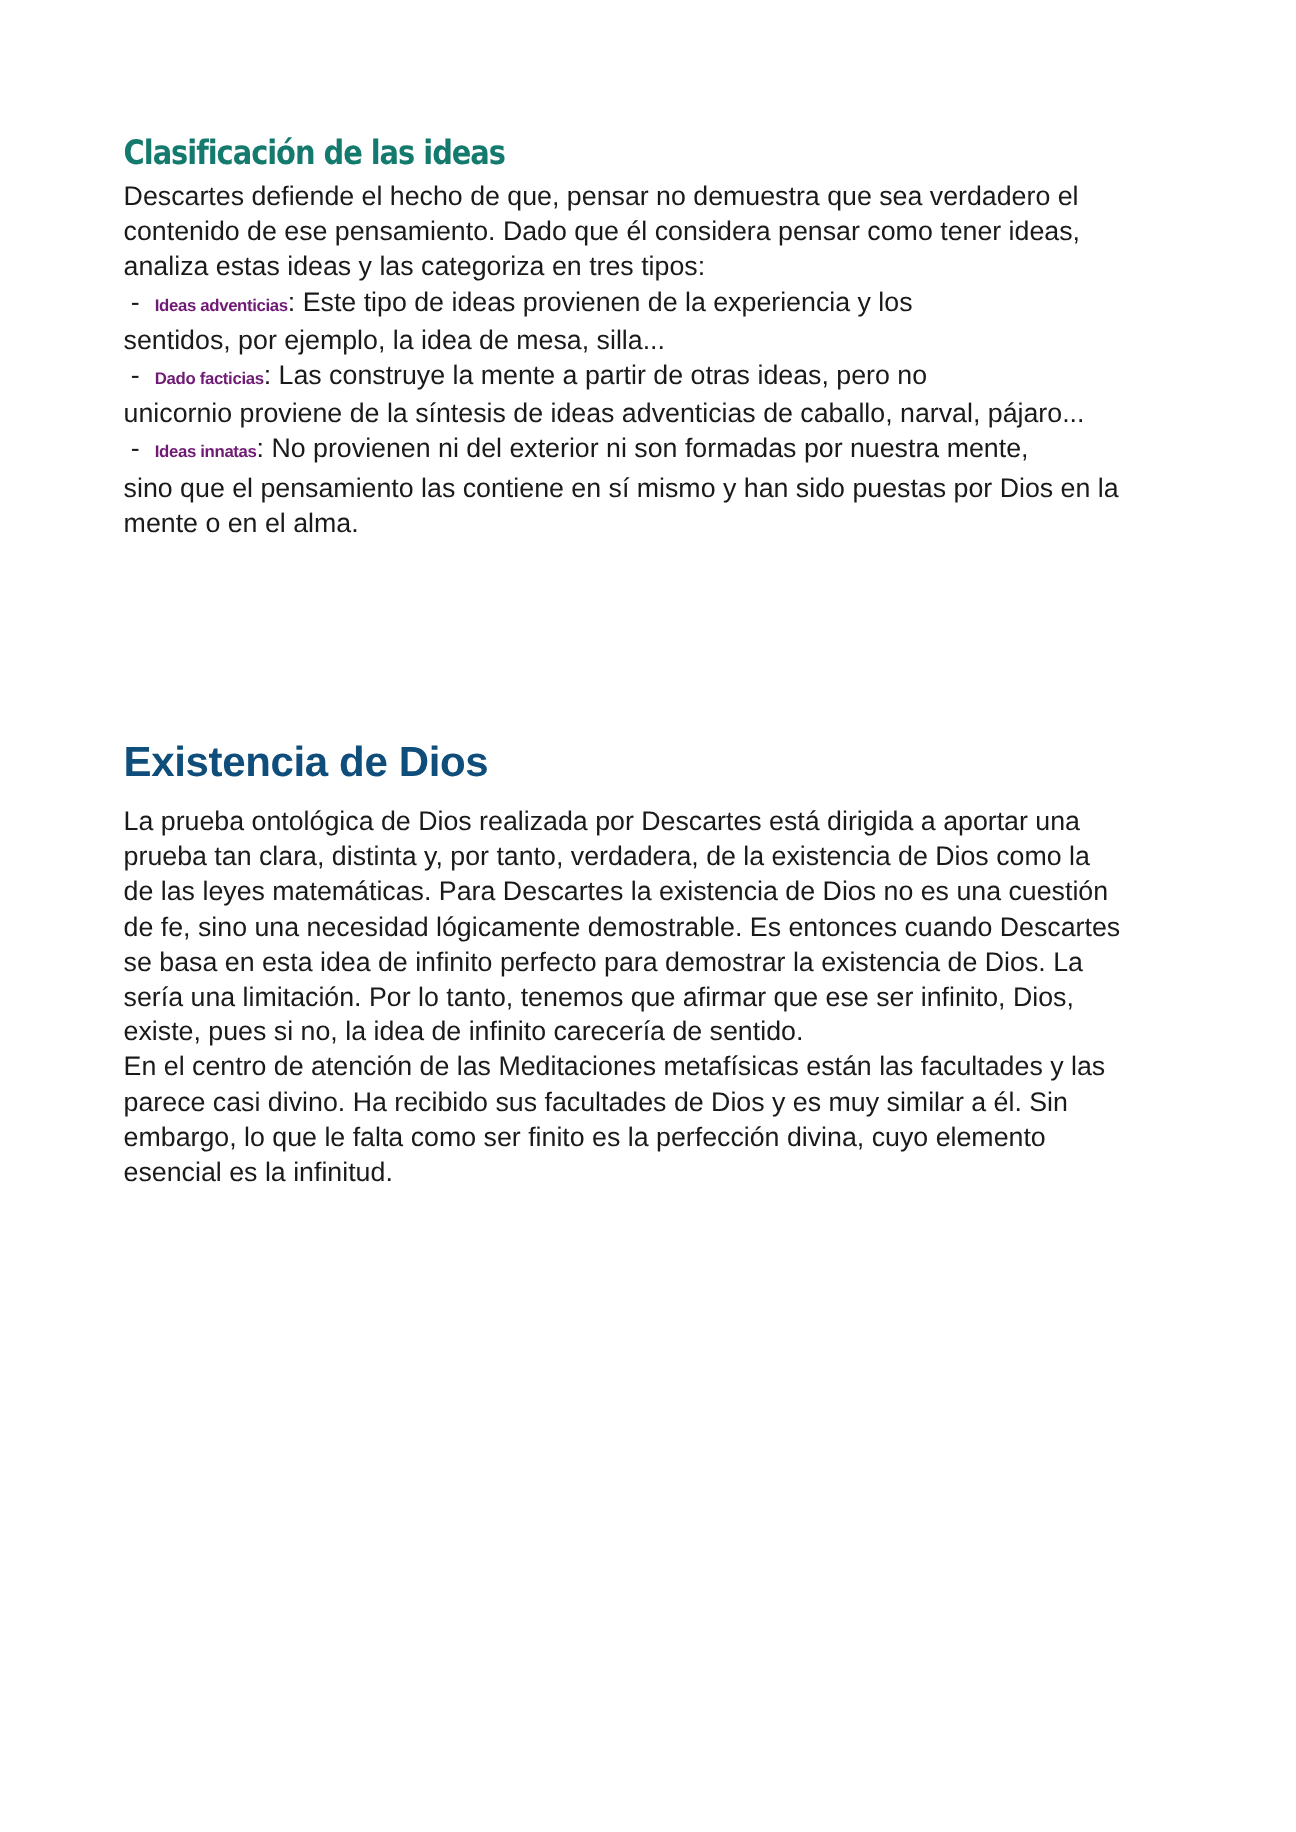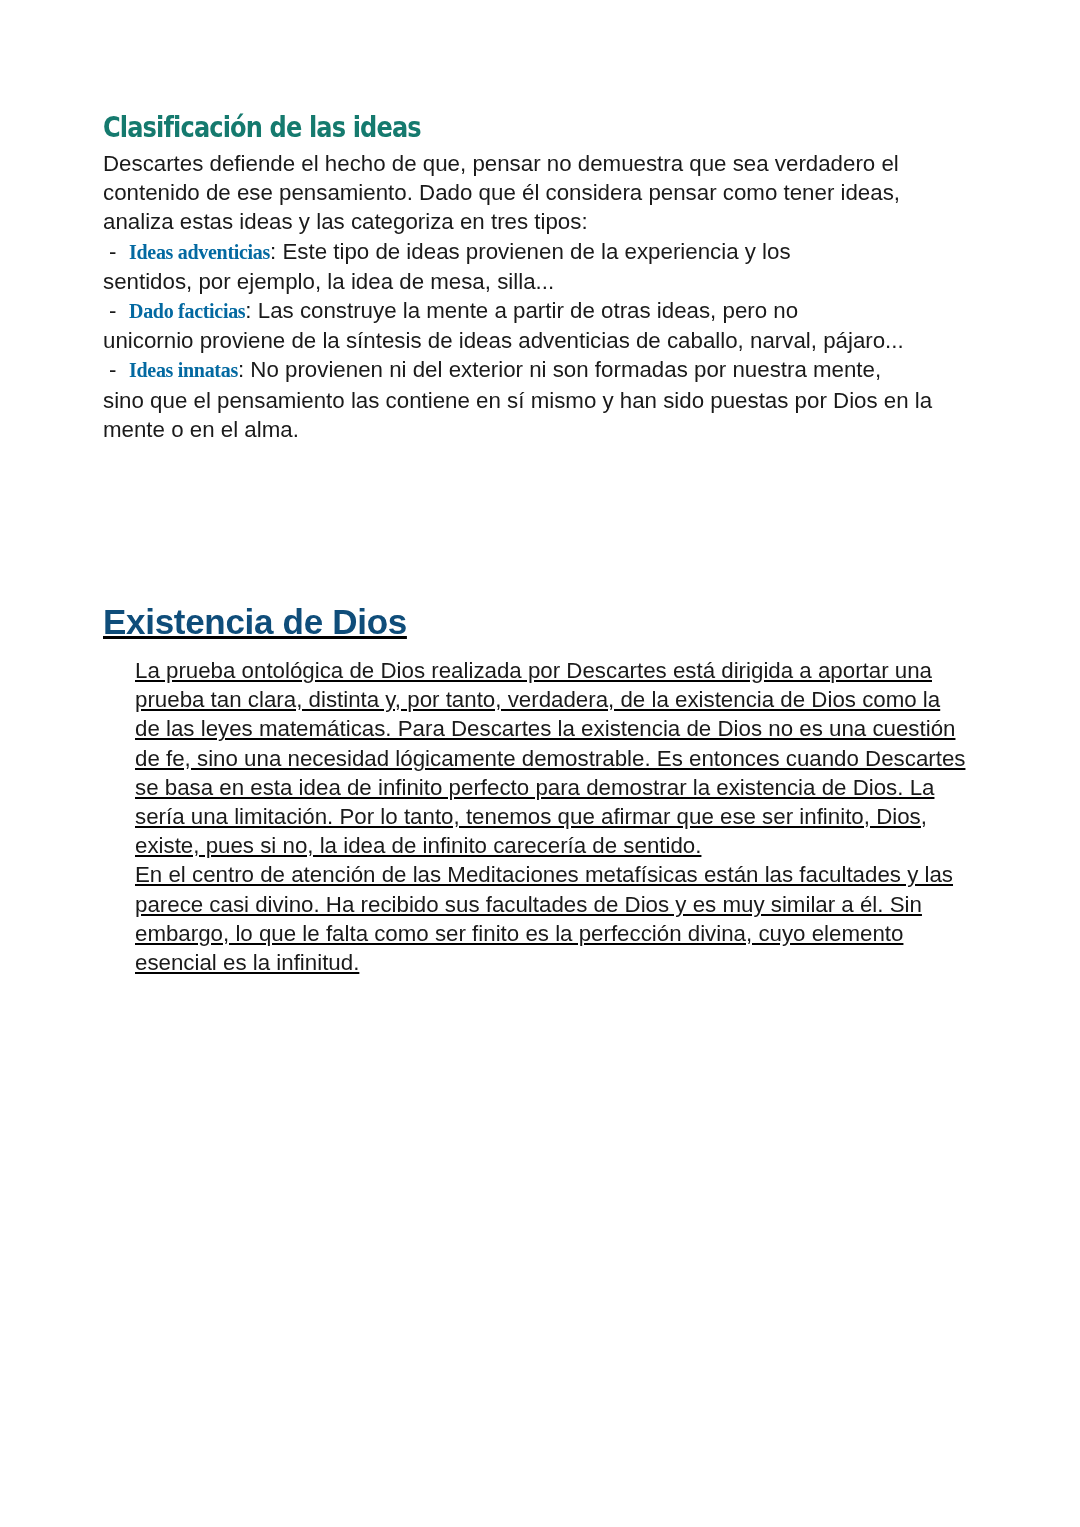"Ideas adventicias" .term { color: #0369a1 -> #701a75; font-family: Liberation Serif, serif -> Liberation Sans, sans-serif; font-size: 20px -> 14px }
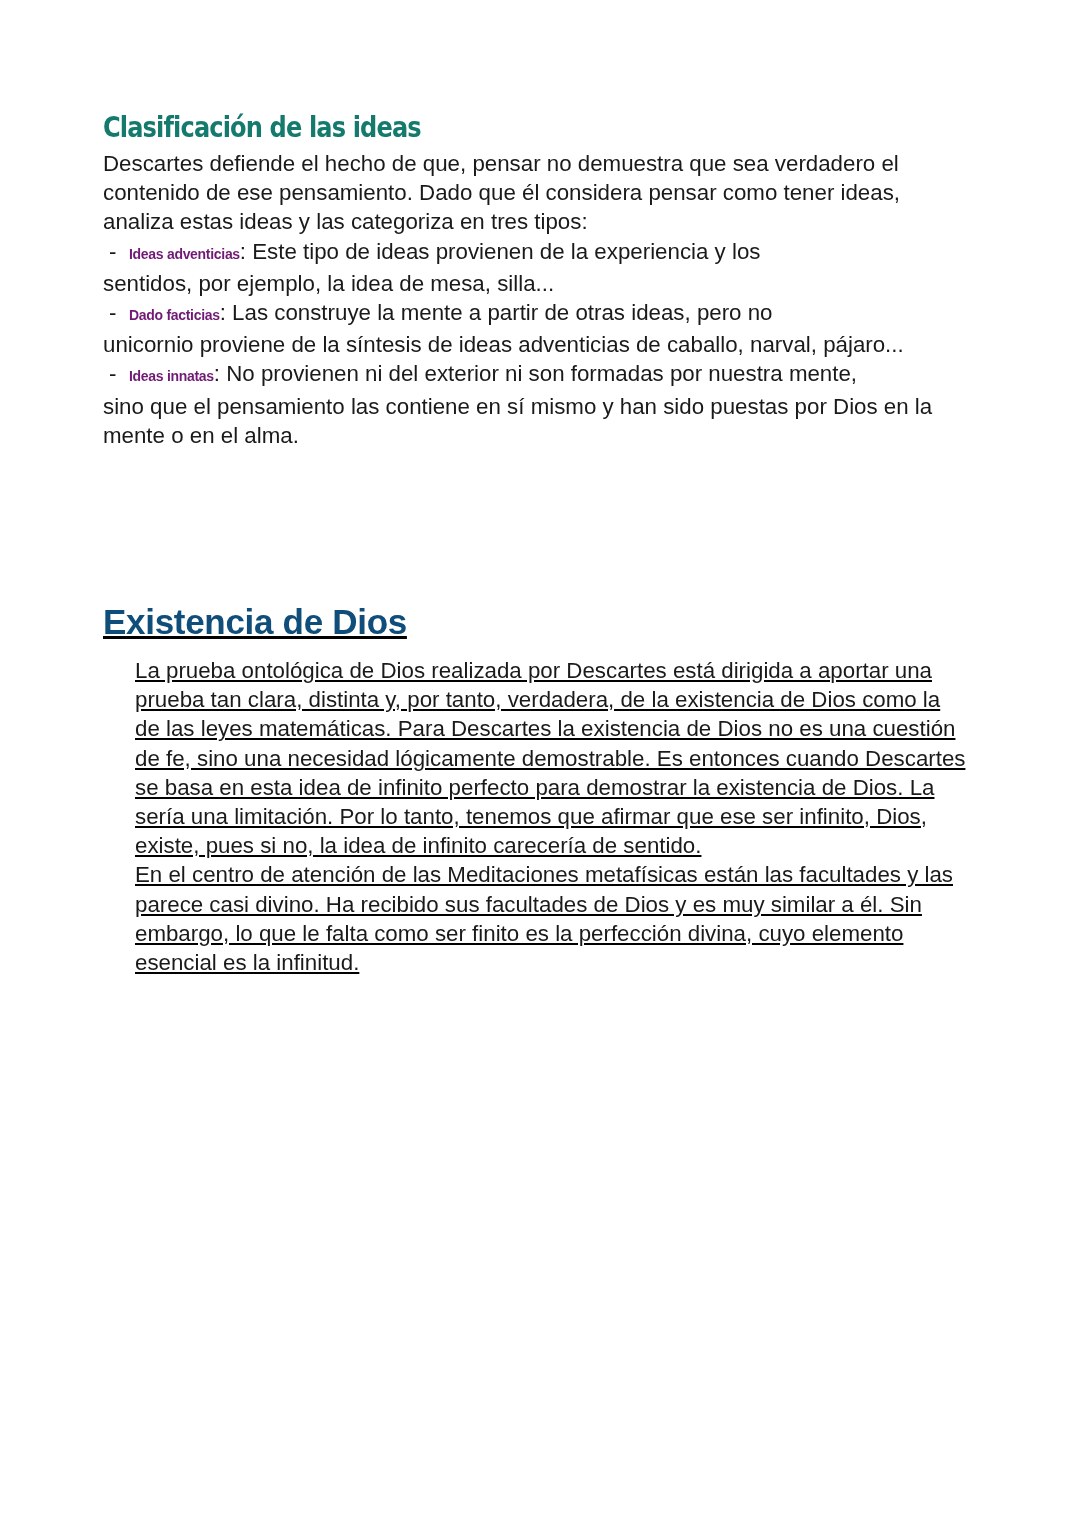"Existencia de Dios" .section-dios { text-decoration: underline -> none; top: 600px -> 614px }
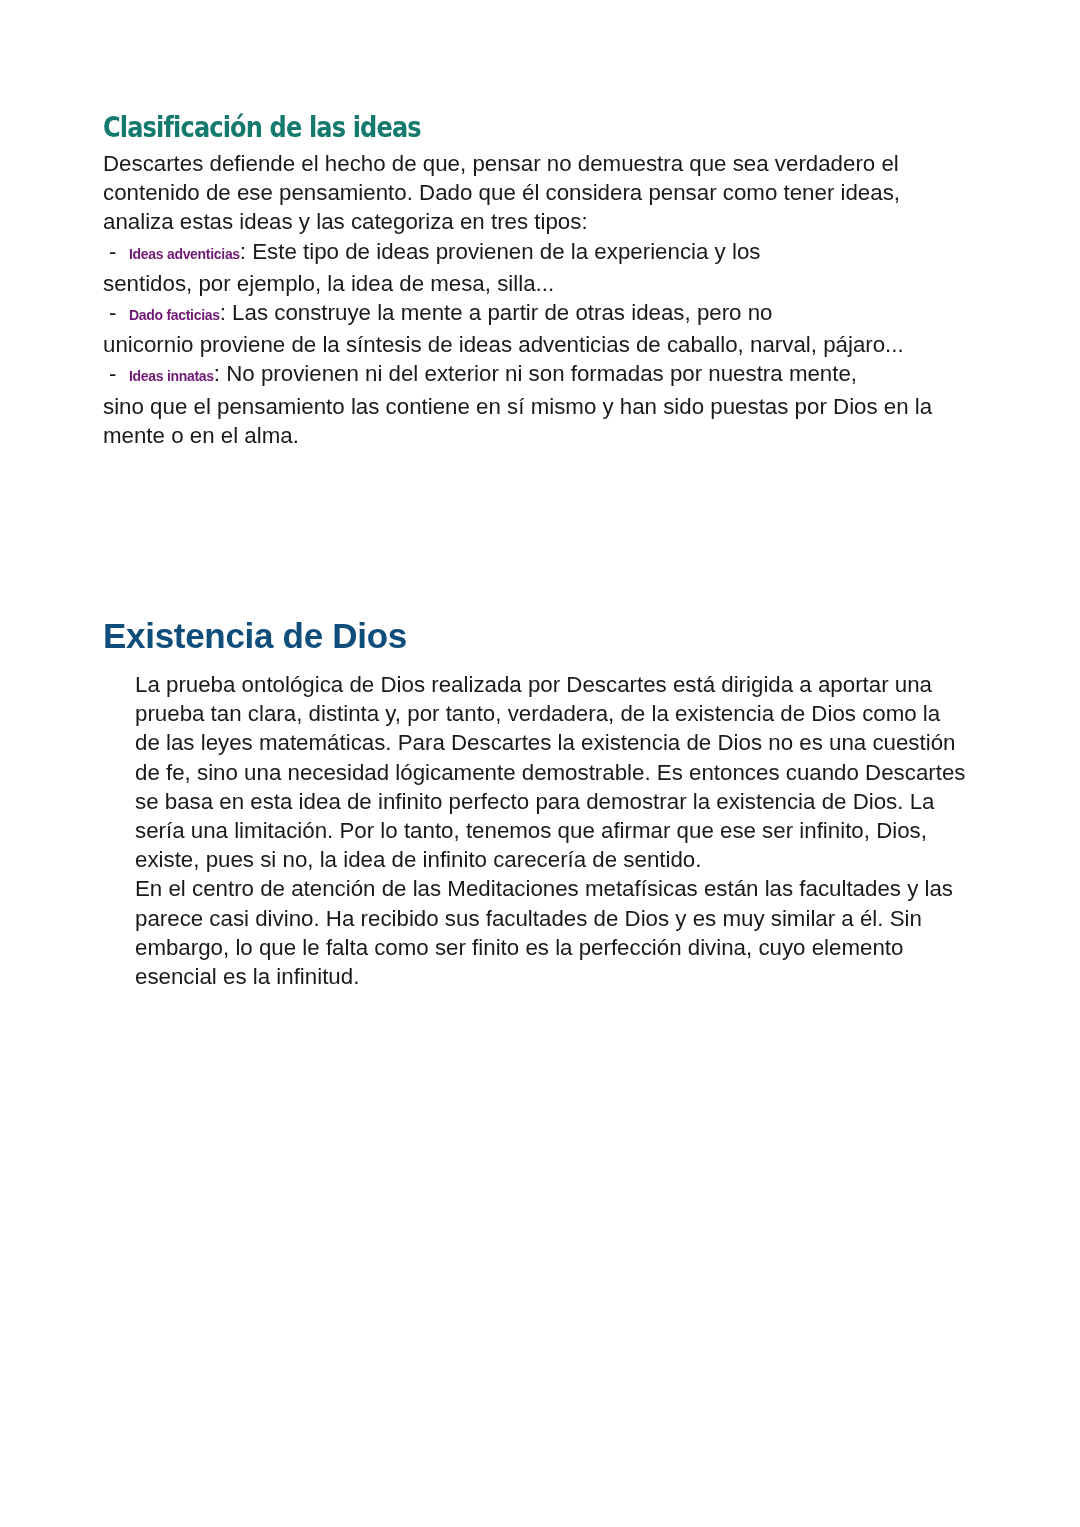"La prueba ontológica de Dios" .dios-body { margin-left: 32px -> none }
